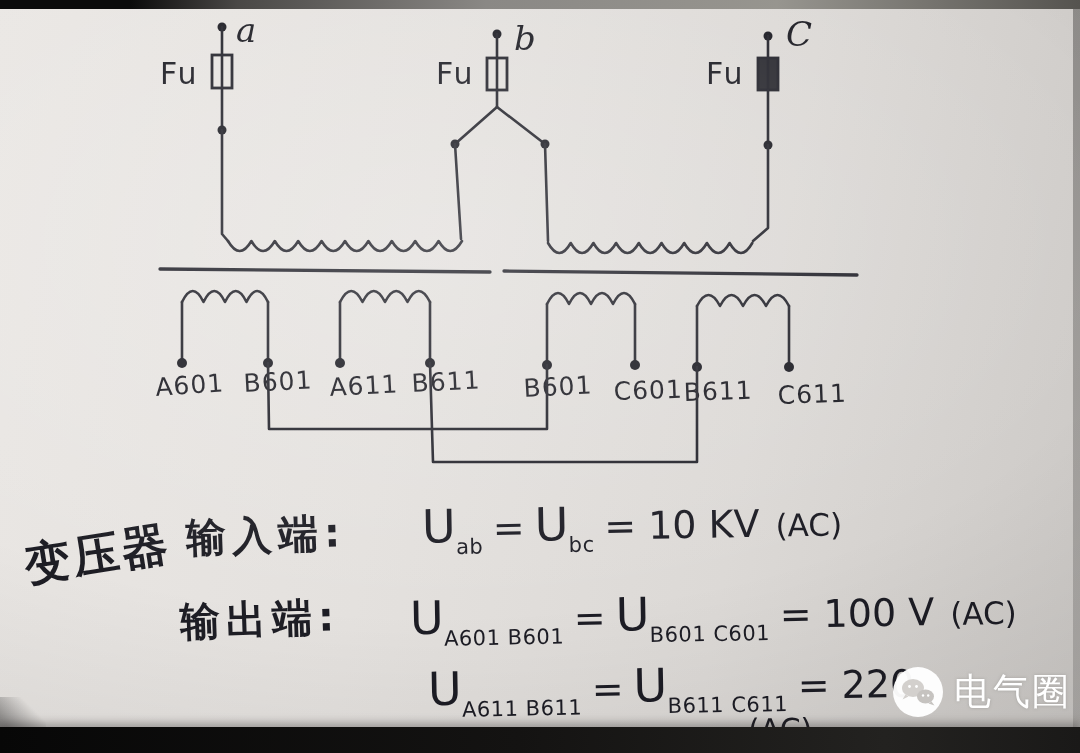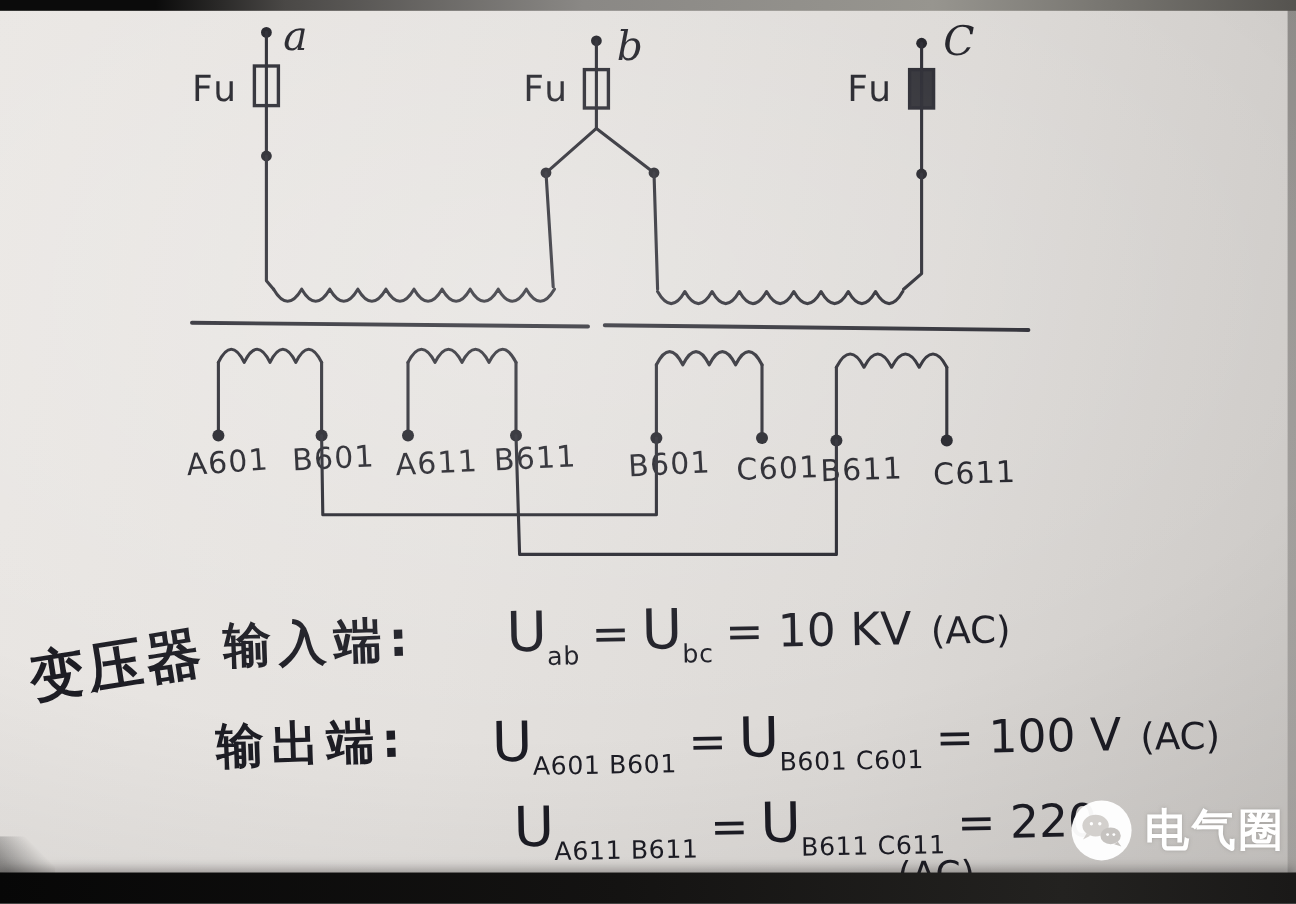"电气圈" .wm-text { font-weight: bold -> normal }
